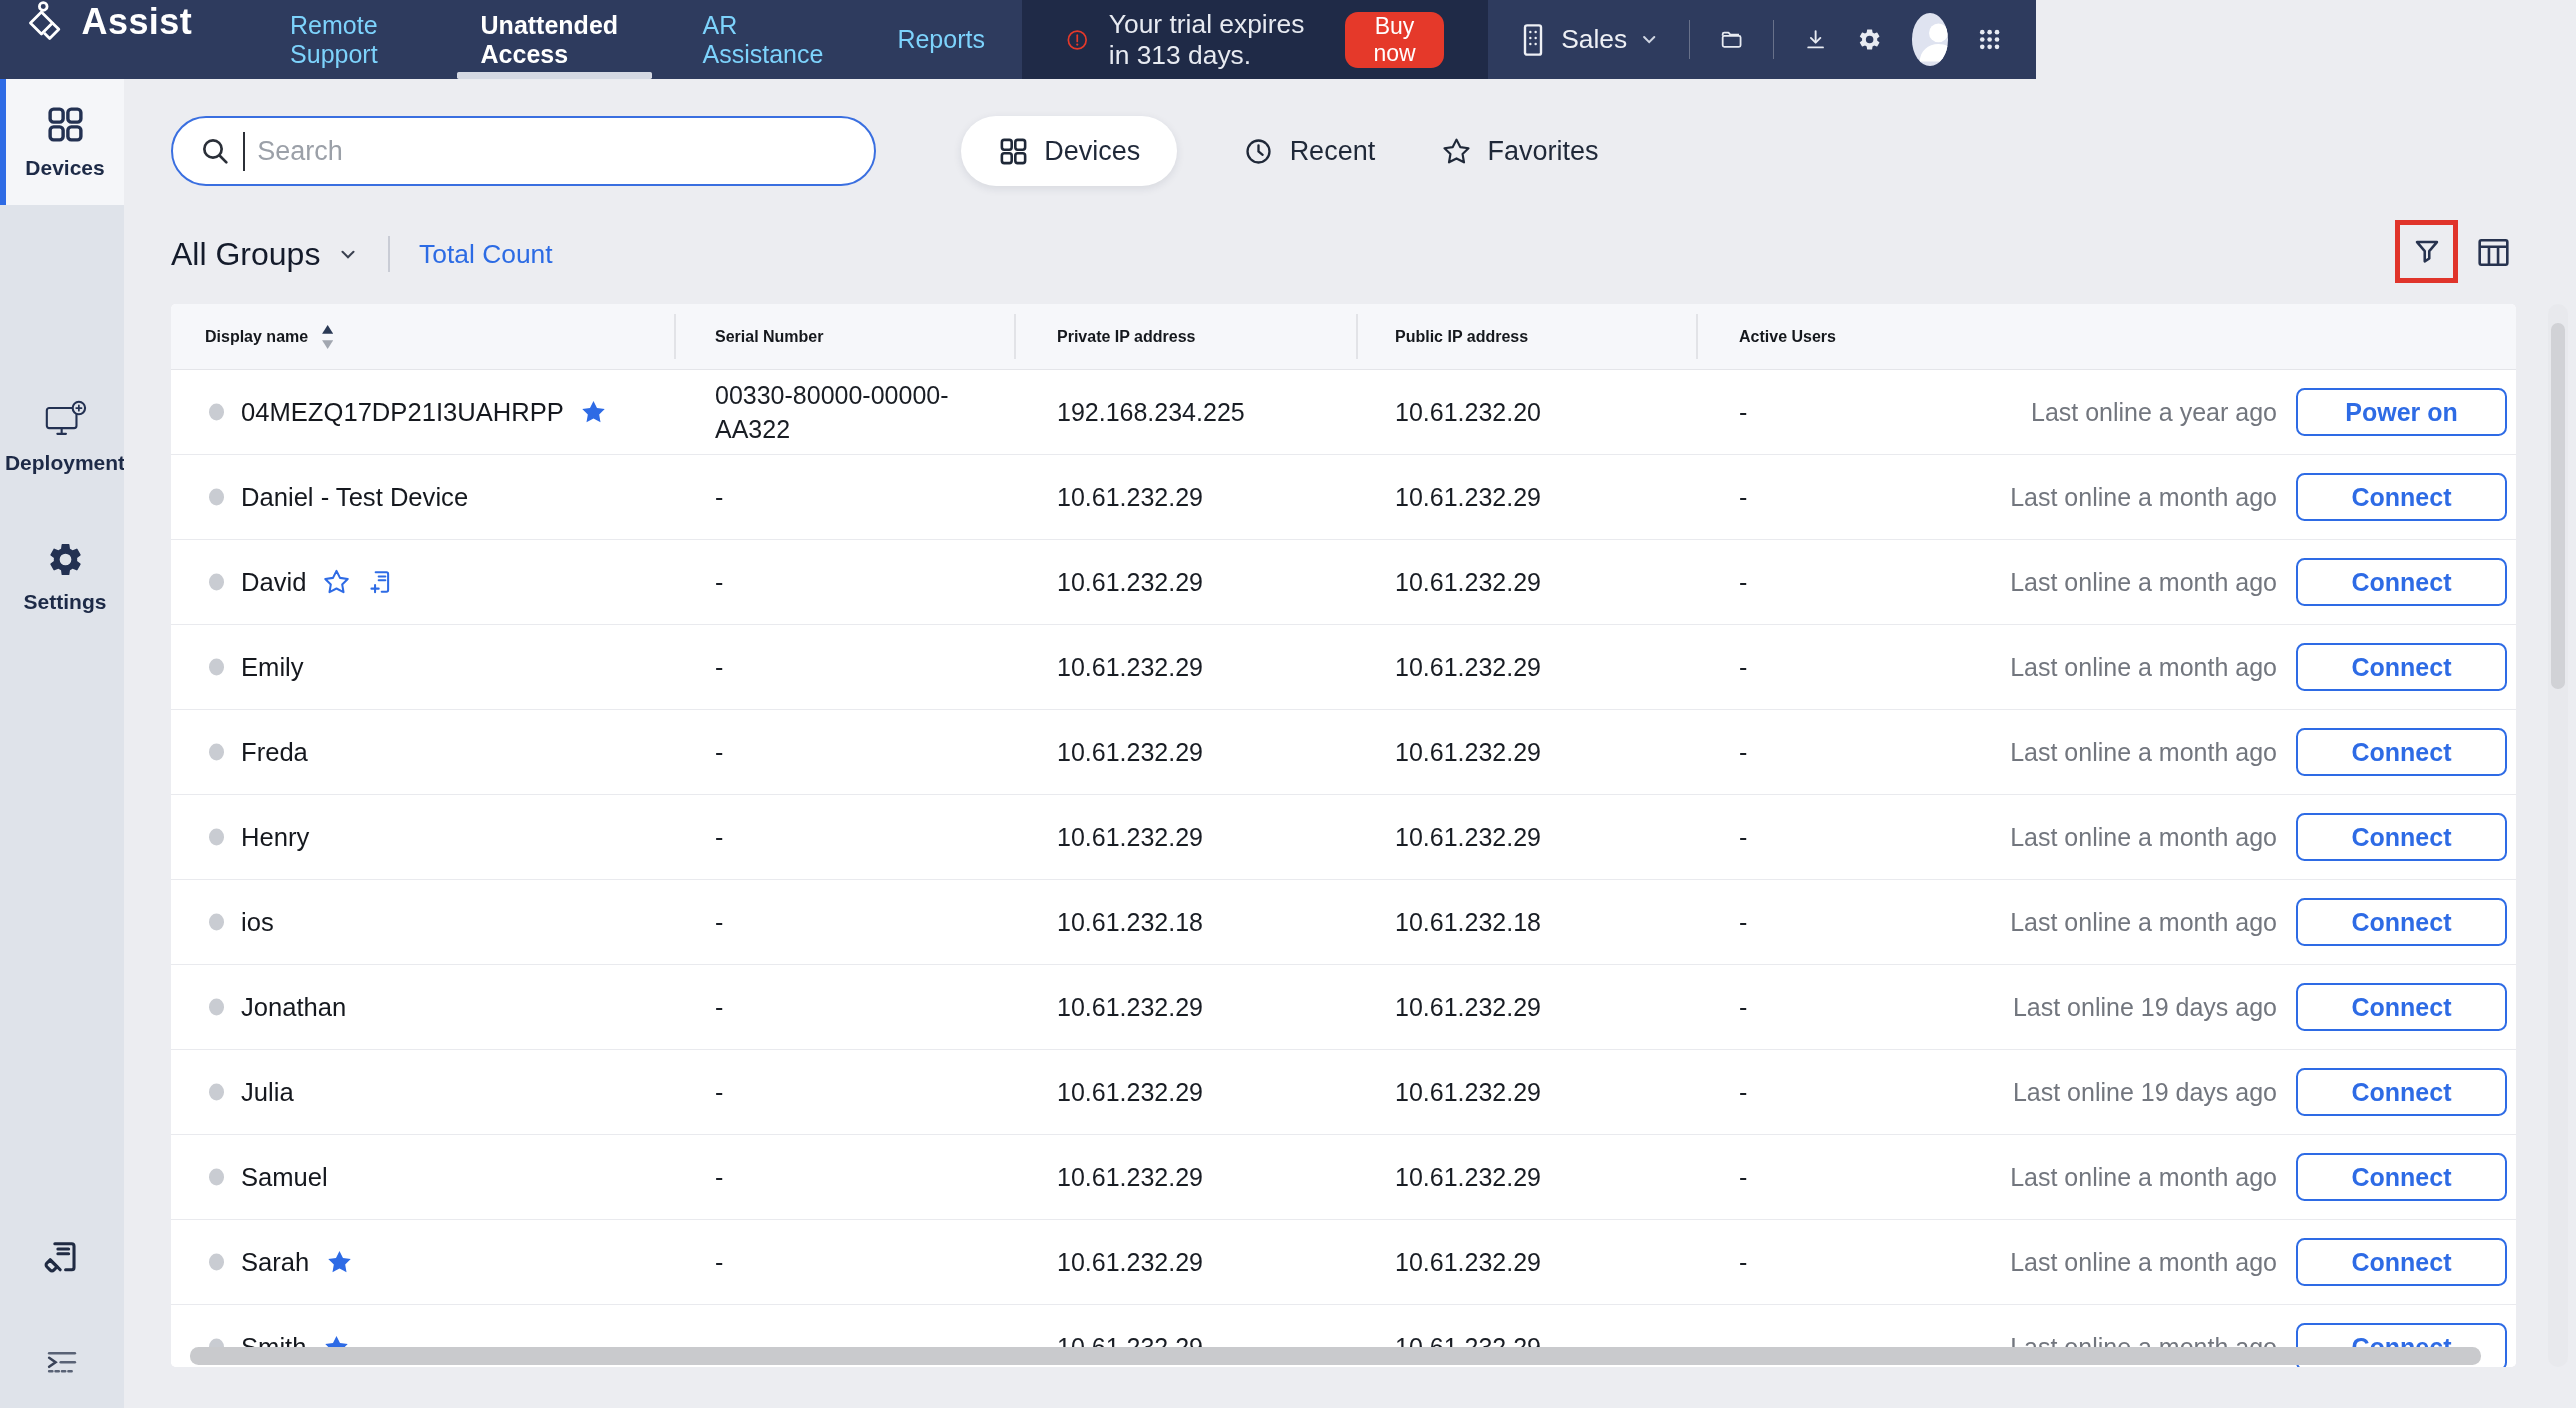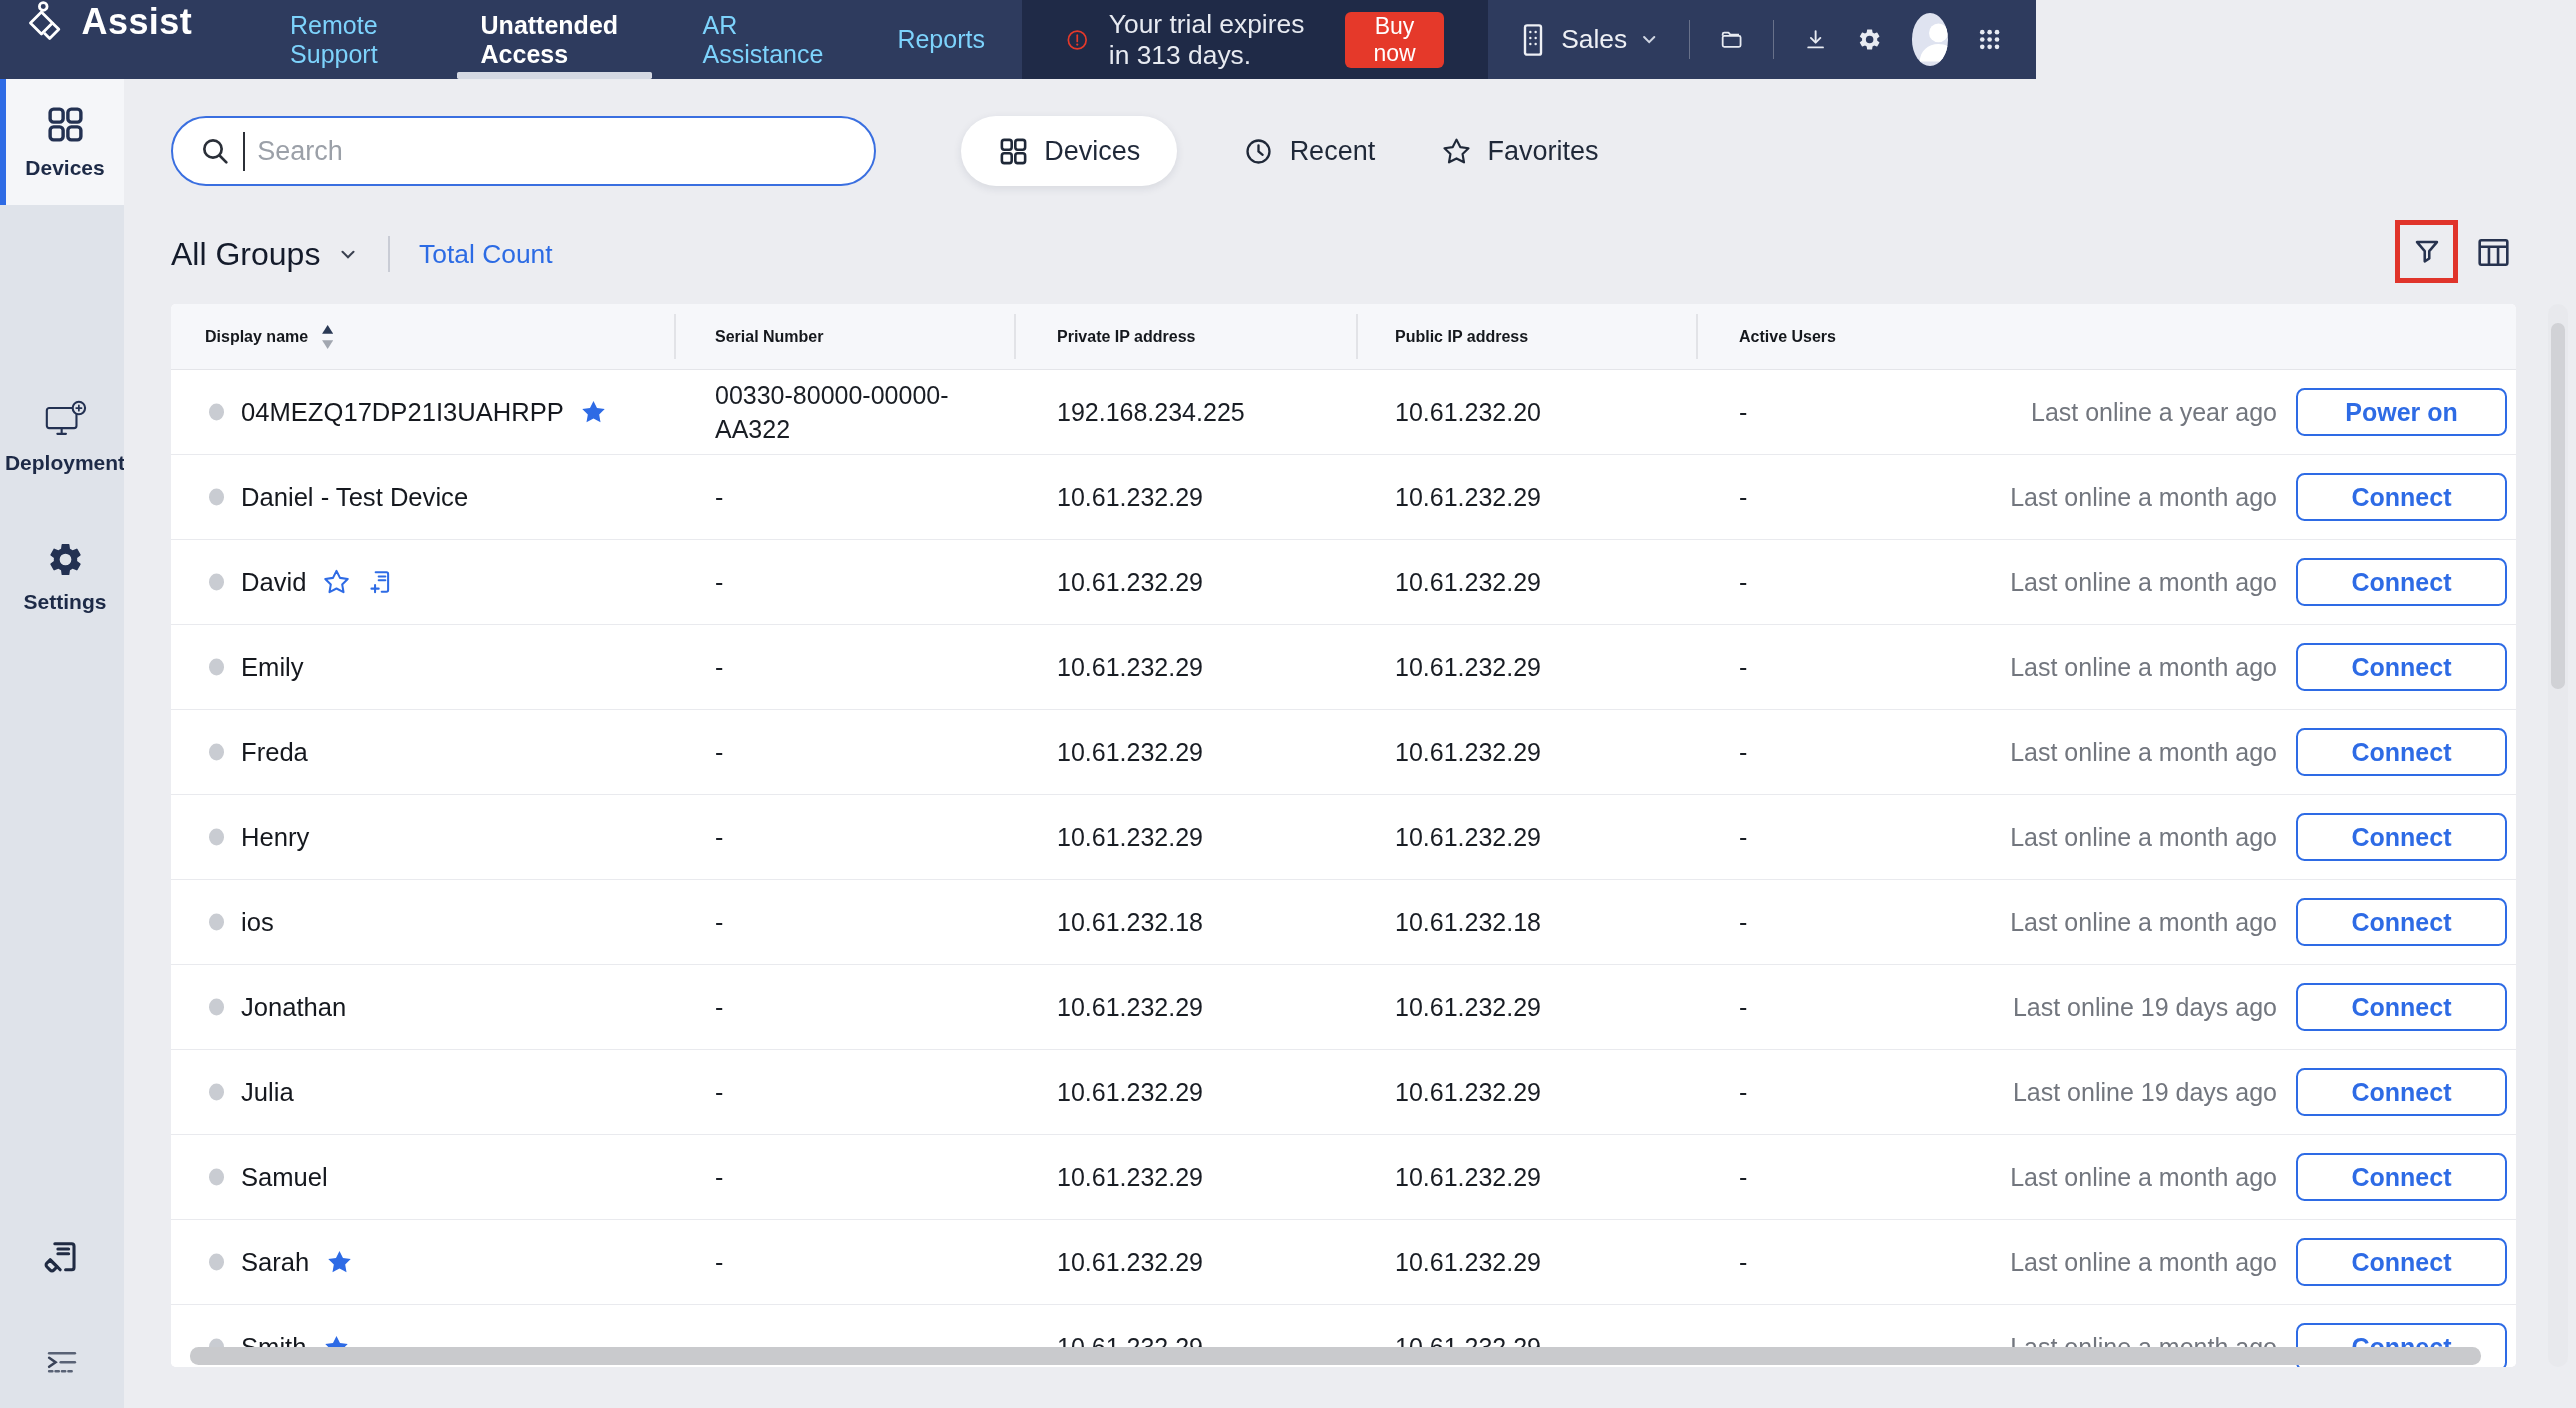"Buy now" .buy-btn { border-radius: 6px -> 13px }
